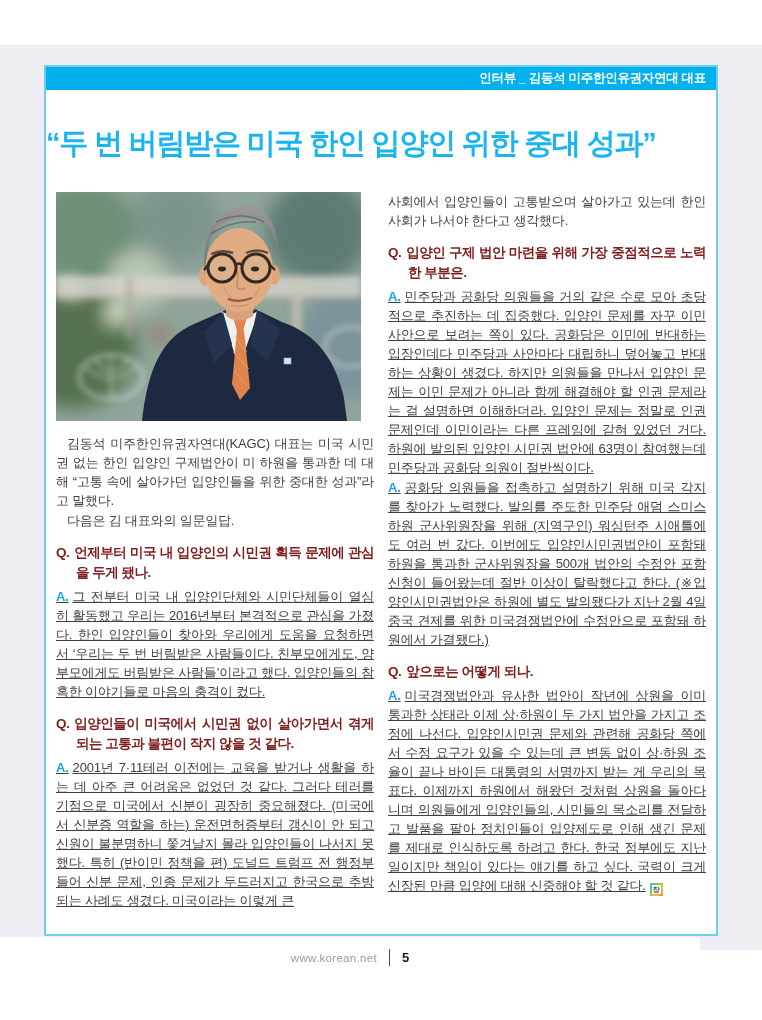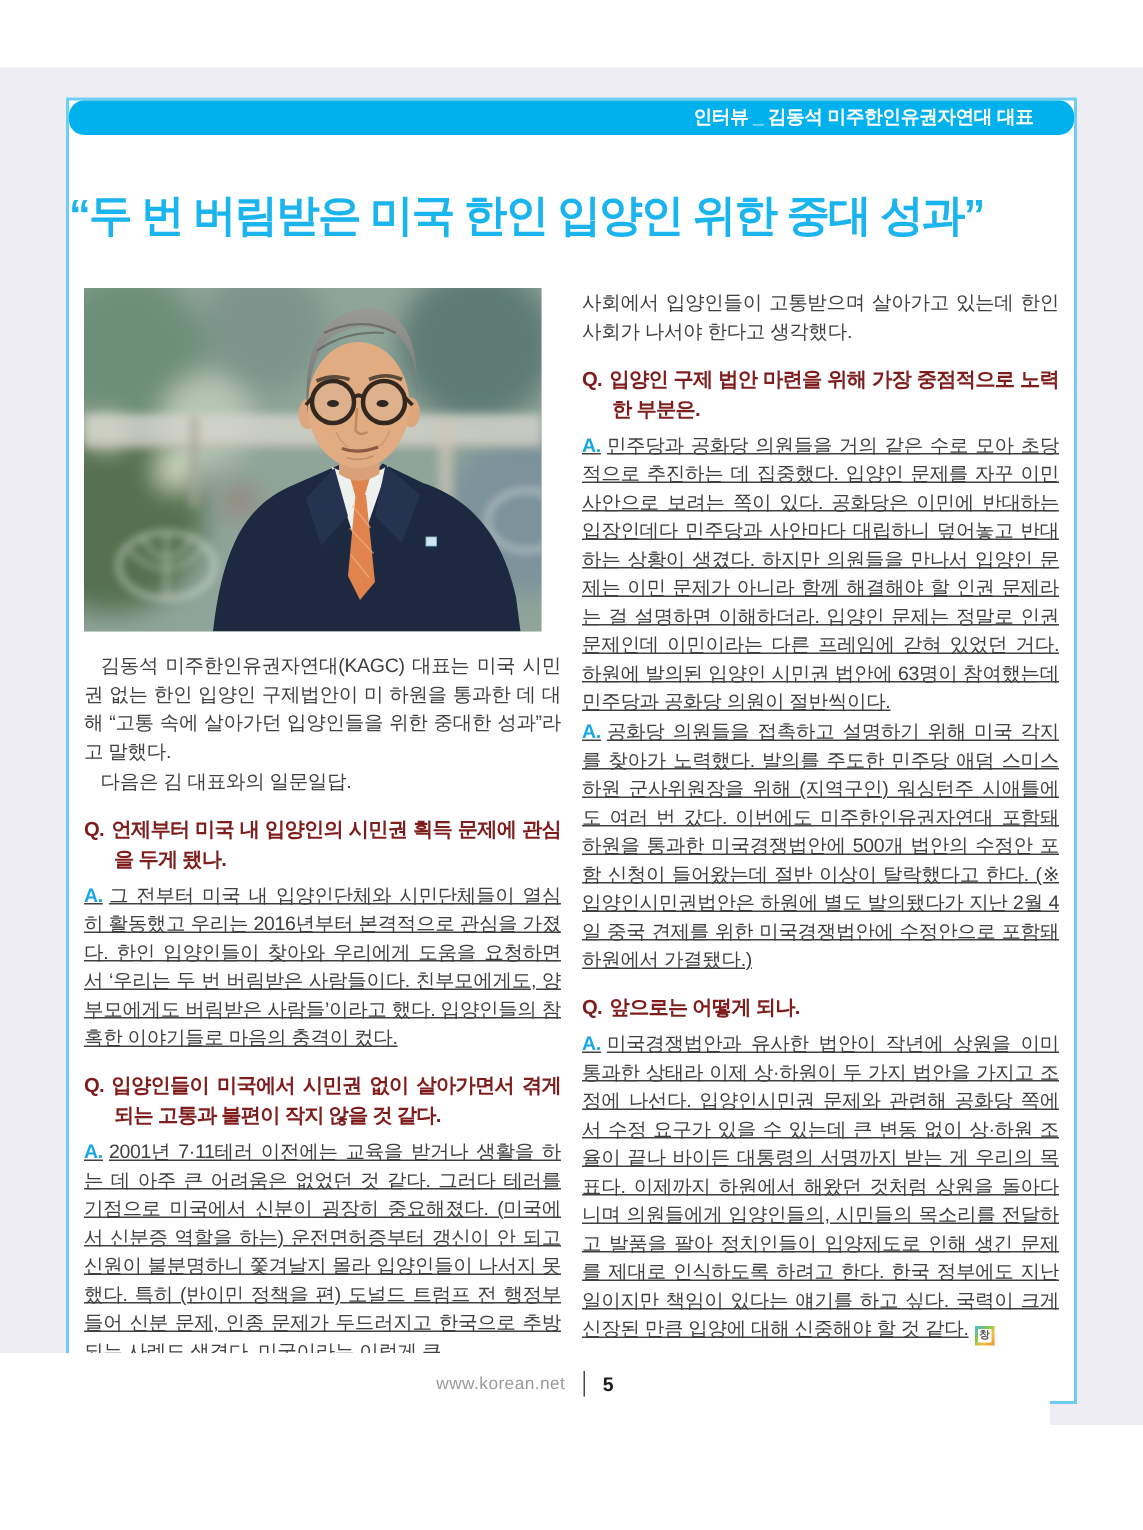"인터뷰 _ 김동석 미주한인유권자연대 대표" .header-bar { border-radius: 10px -> none; padding: 0 27px -> 0 10px }
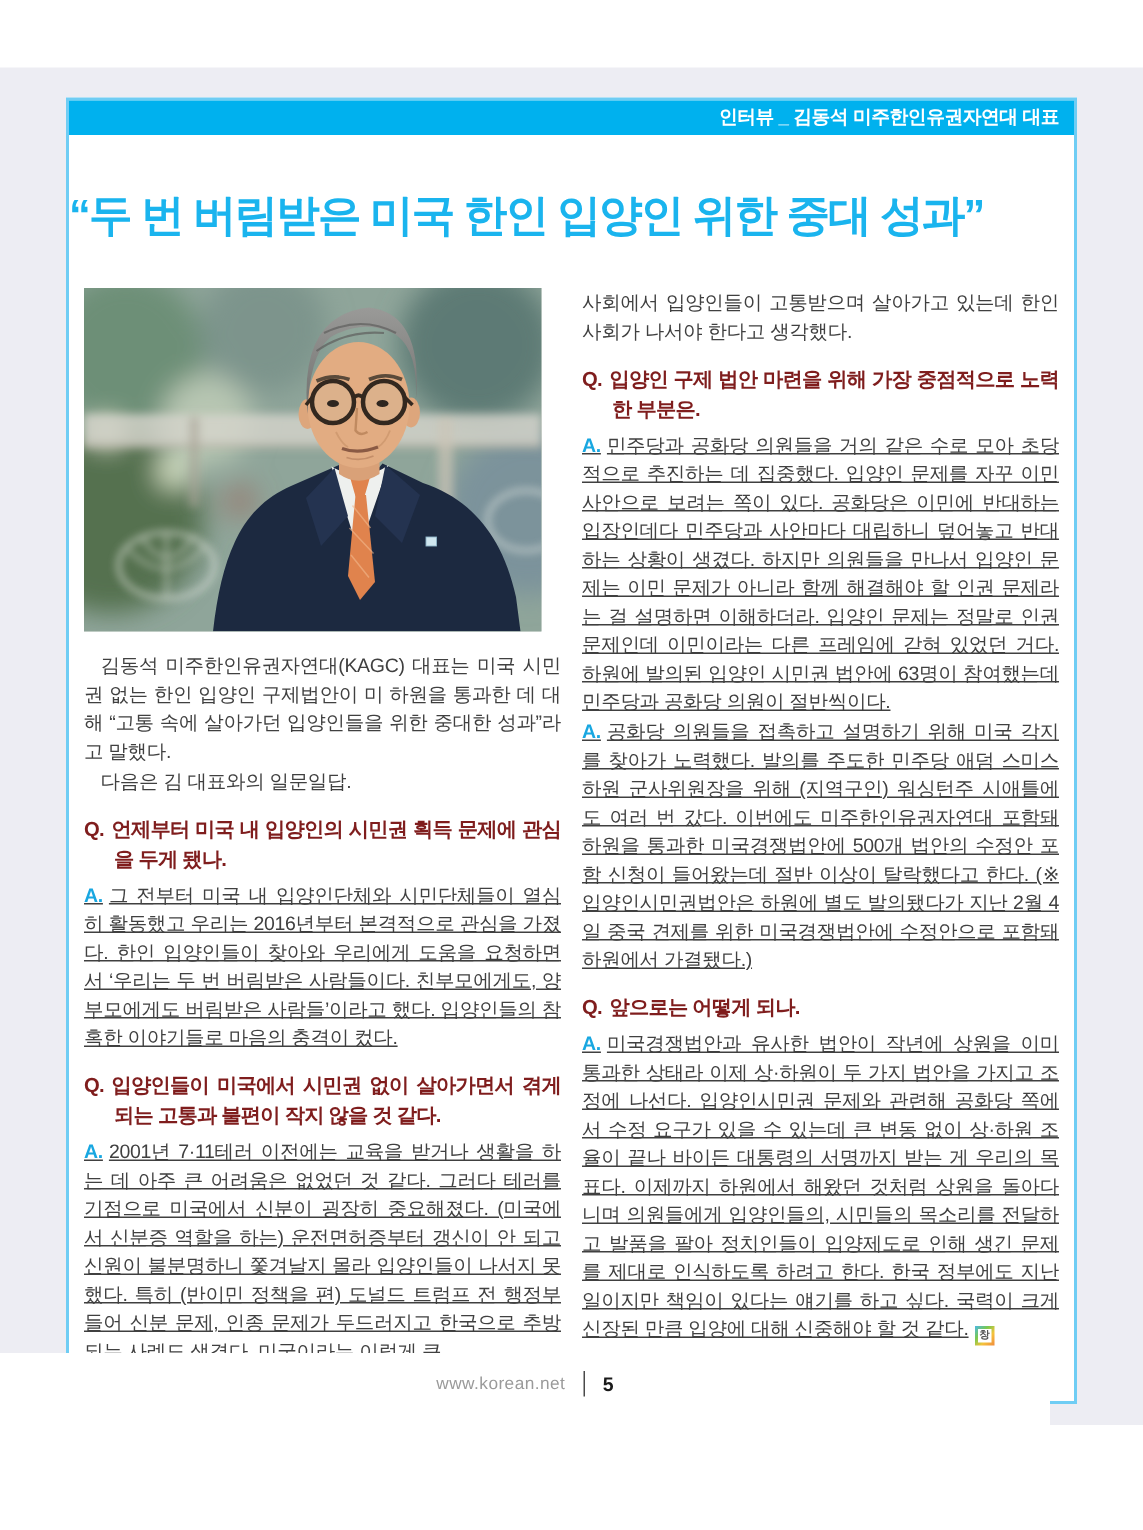"공화당 의원들을 접촉하고 설명하기 위해" span { text: 미주한인유권자연대 포함돼 하원을 통과한 미국경쟁법안에 -> 입양인시민권법안이 포함돼 하원을 통과한 군사위원장을 }
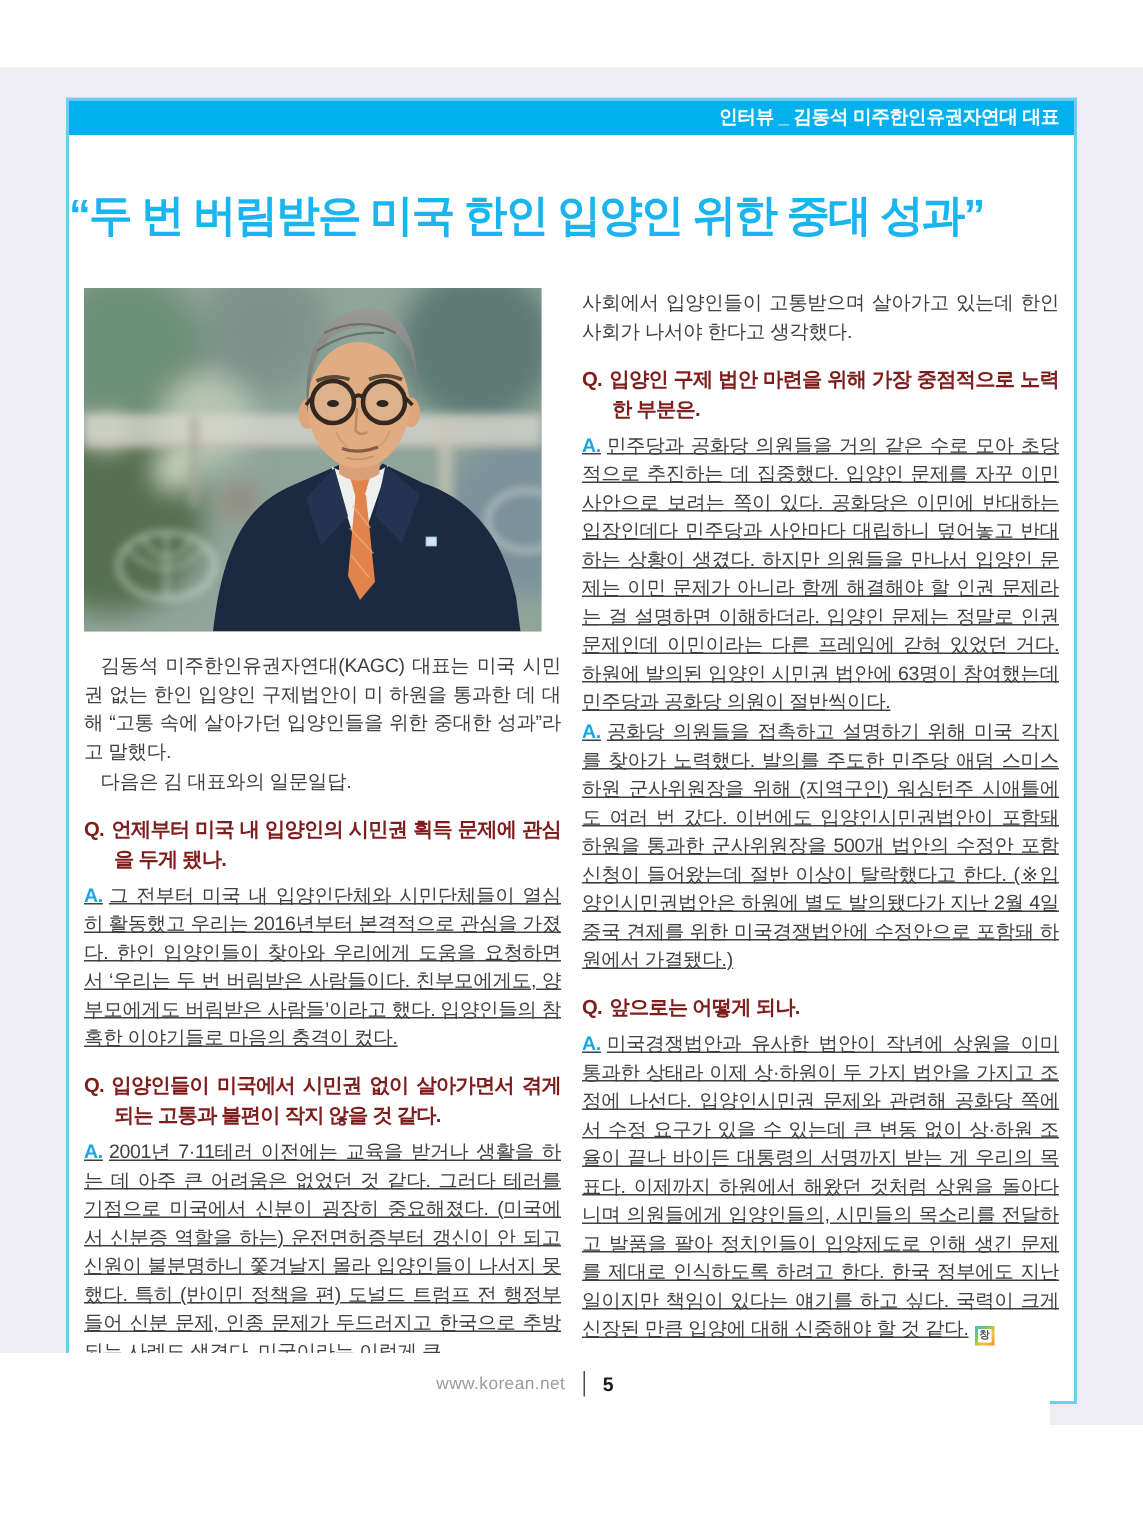"www.korean.net" .footer { top: 902px -> 937px }
